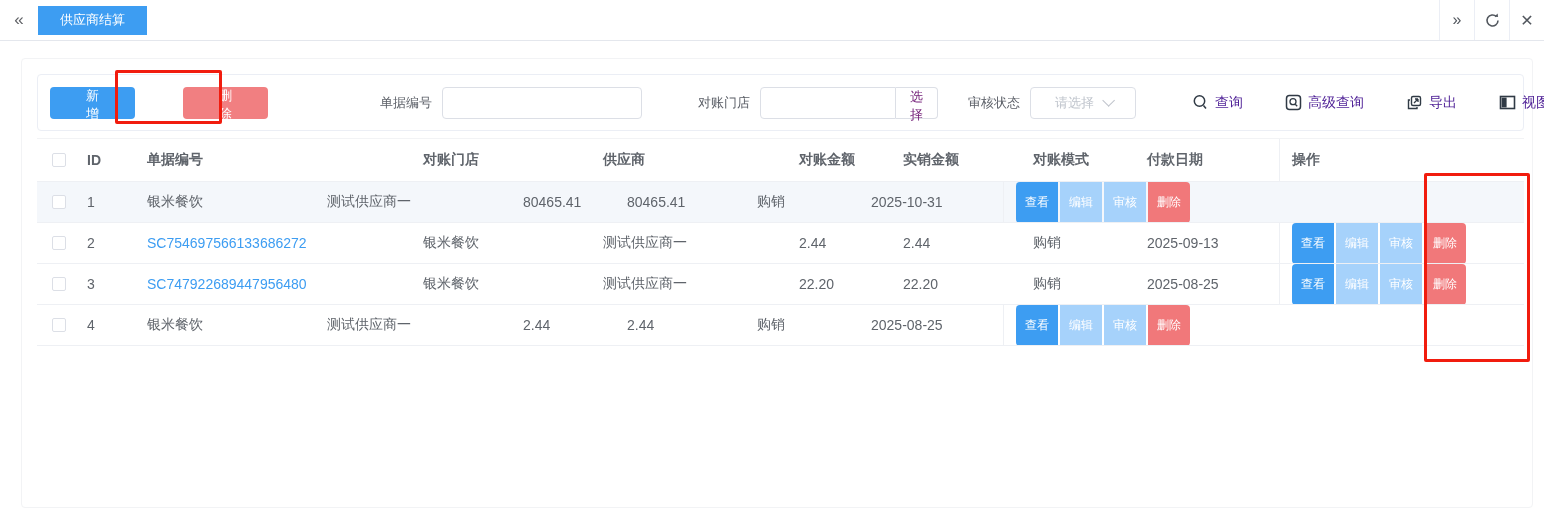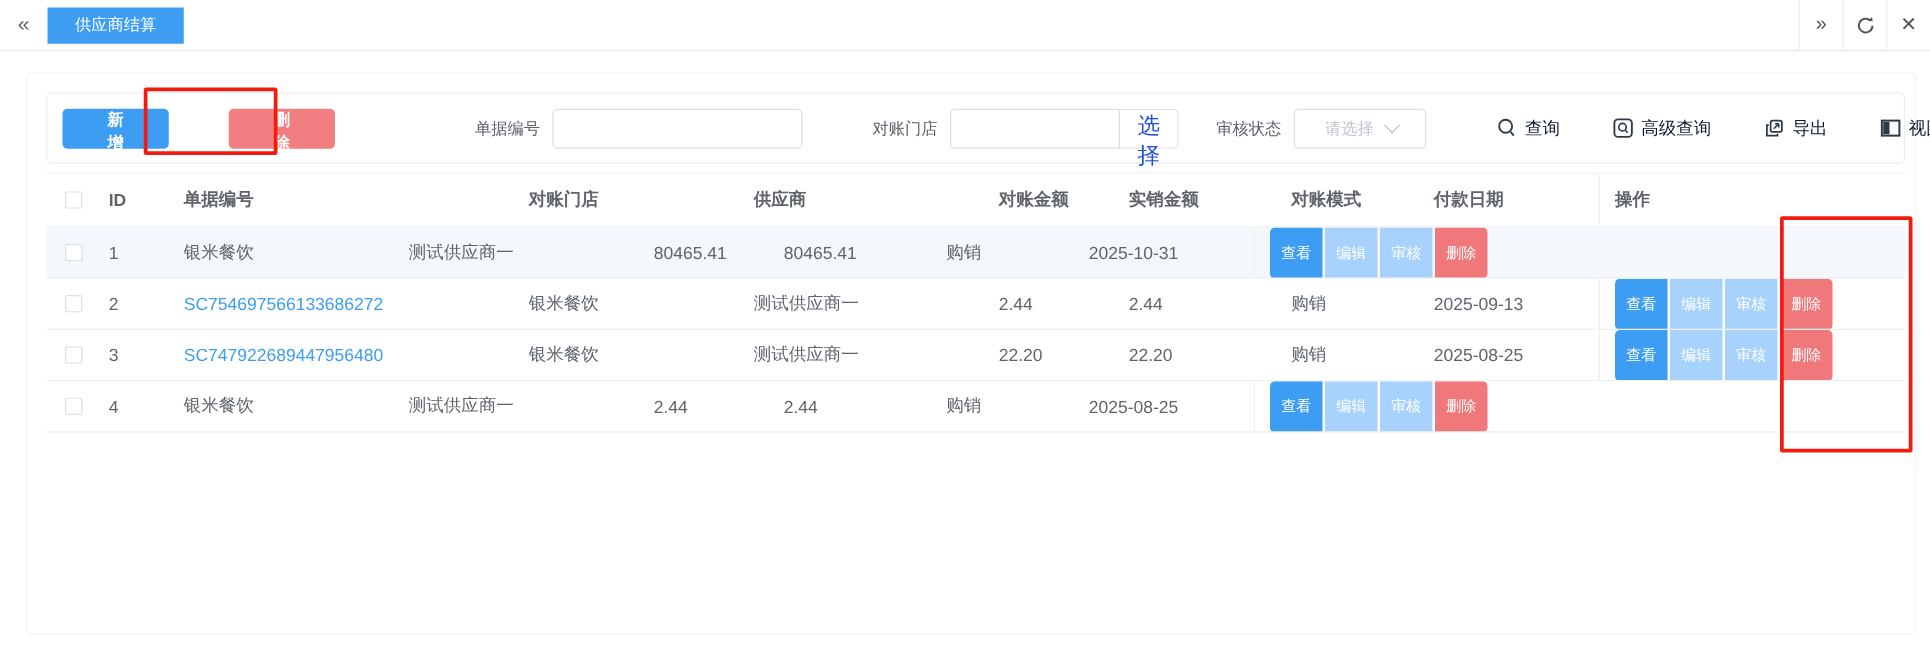"新增" .btn { font-weight: bold -> none }
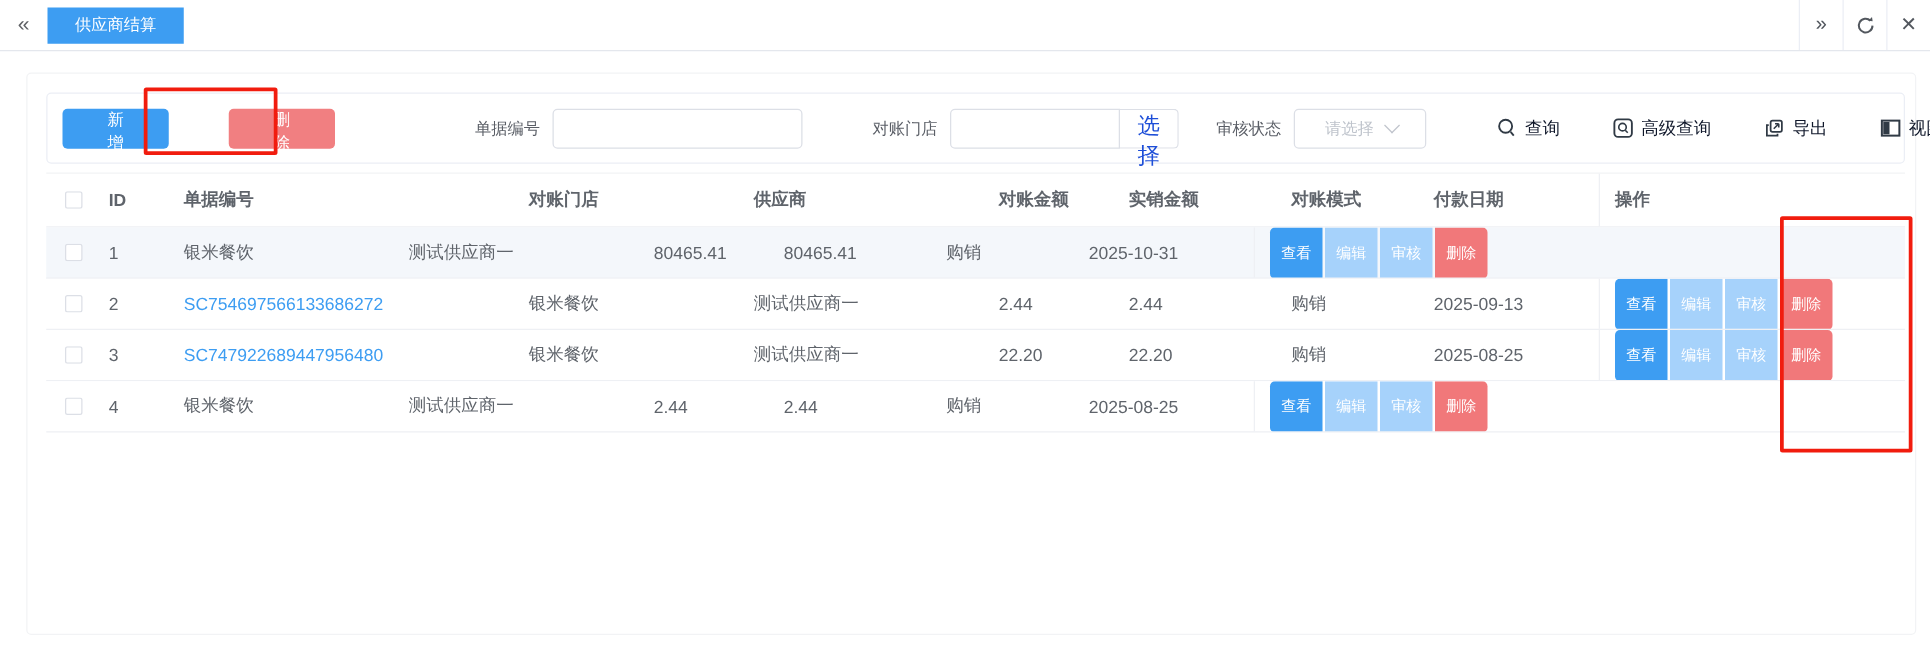"选择" .btn-append { color: #1d4ed8 -> #701a75; font-size: 18px -> 13px }
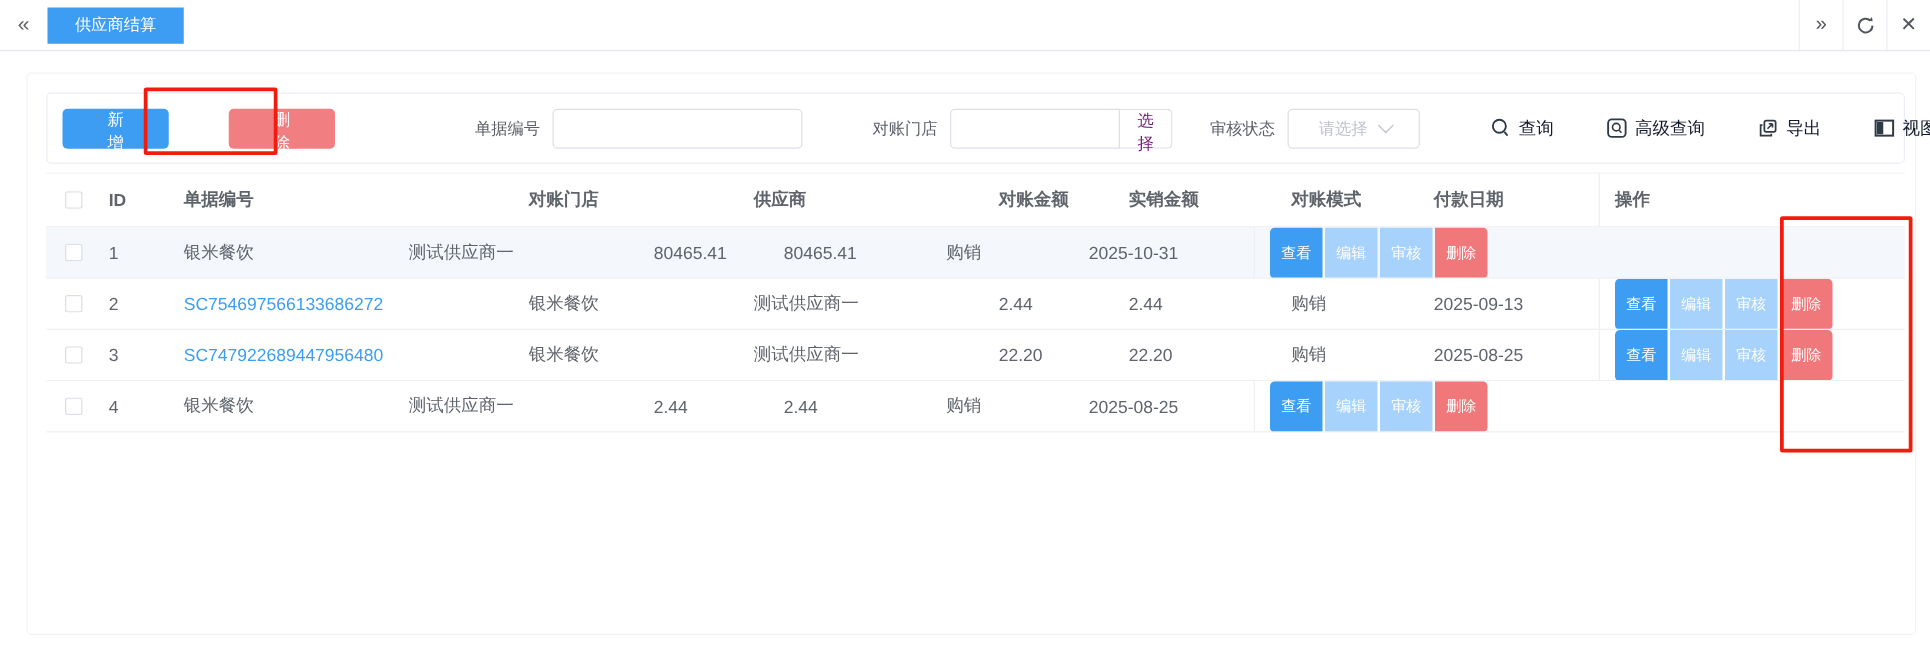"查询" .tool-link { color: #0f172a -> #4c1d95 }
